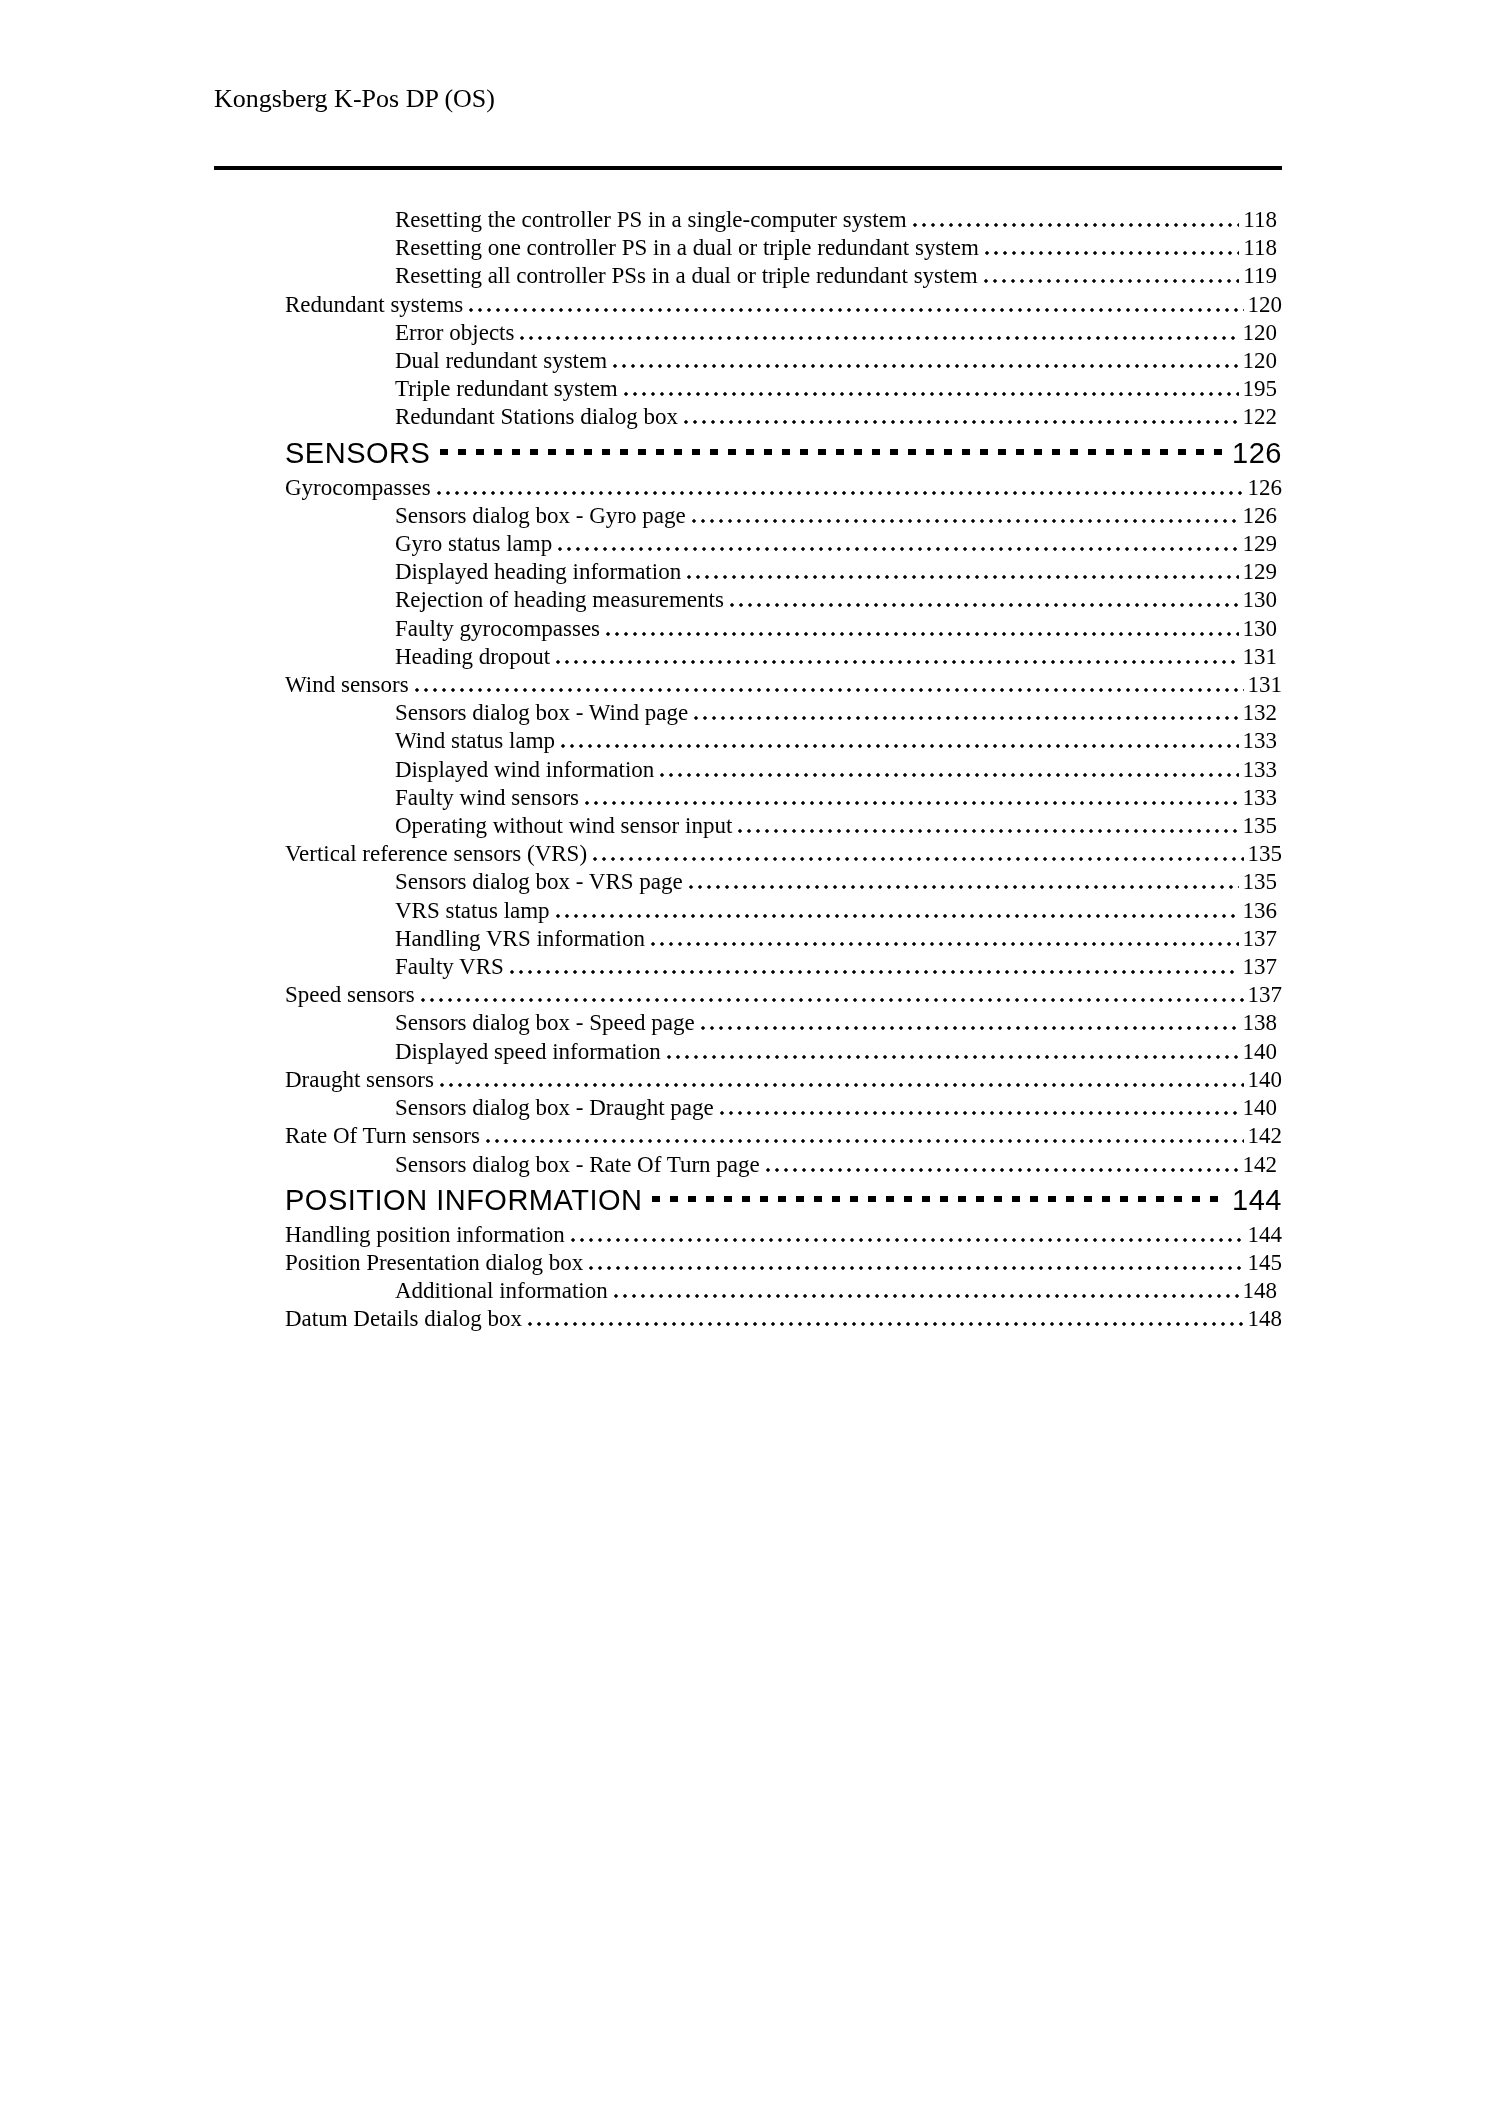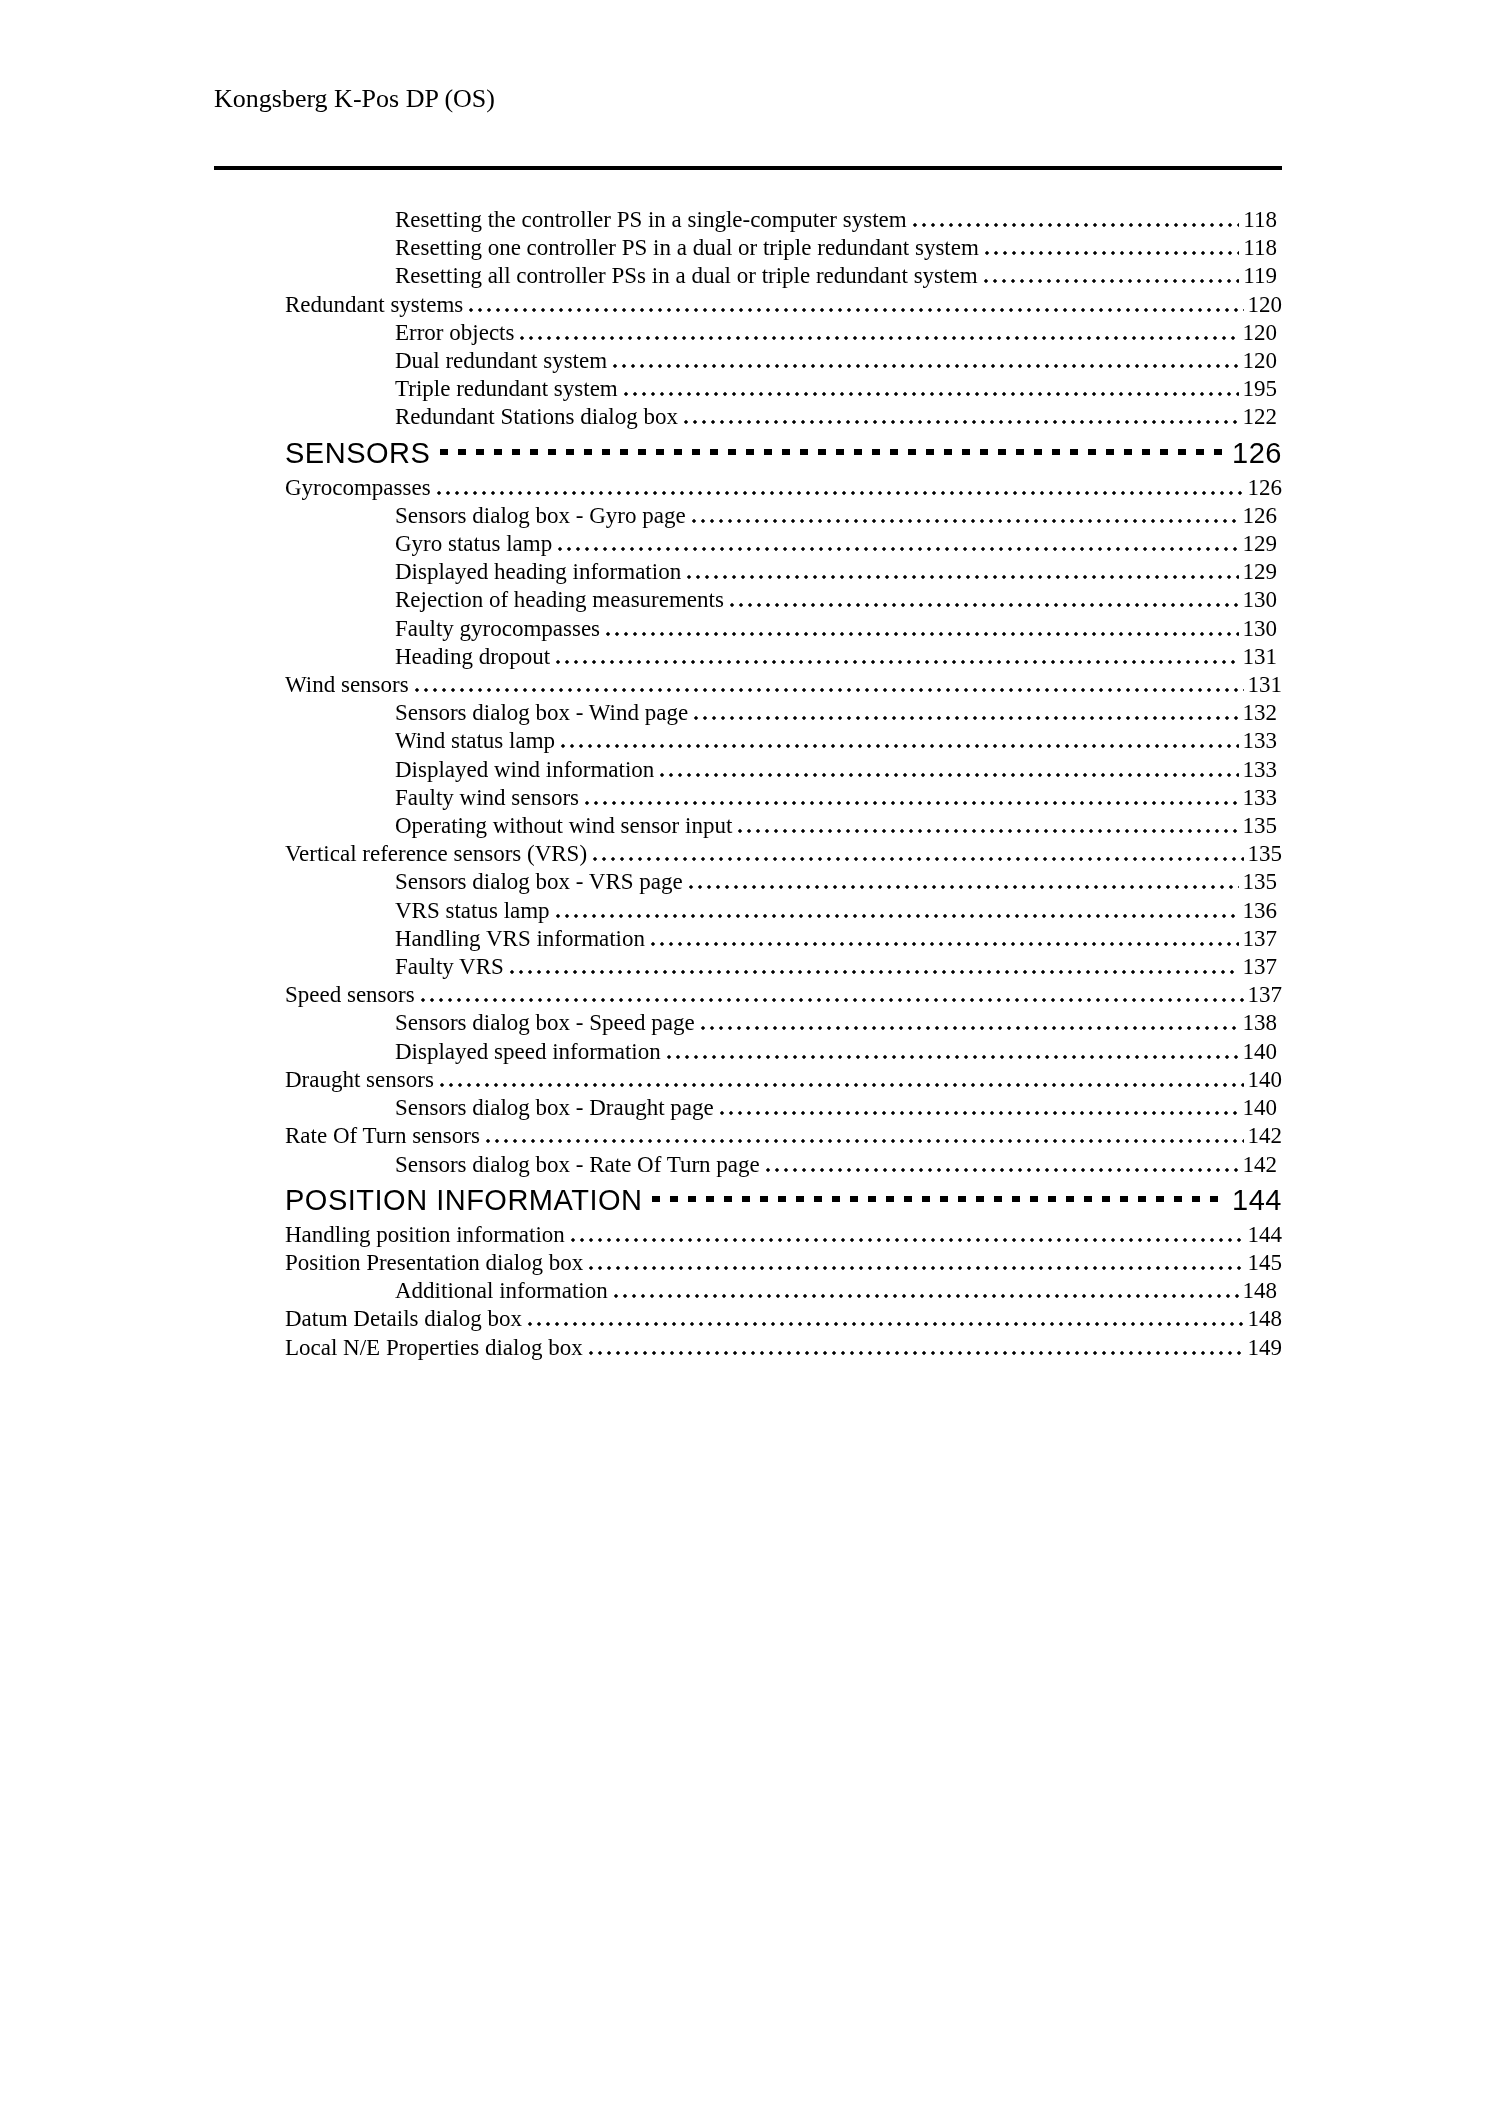"Local N/E Properties dialog box" div.toc-row { html: <div> <span>Local N/E Properties dialog box</span> <span></span> <span>149</span> </div> -> none }
